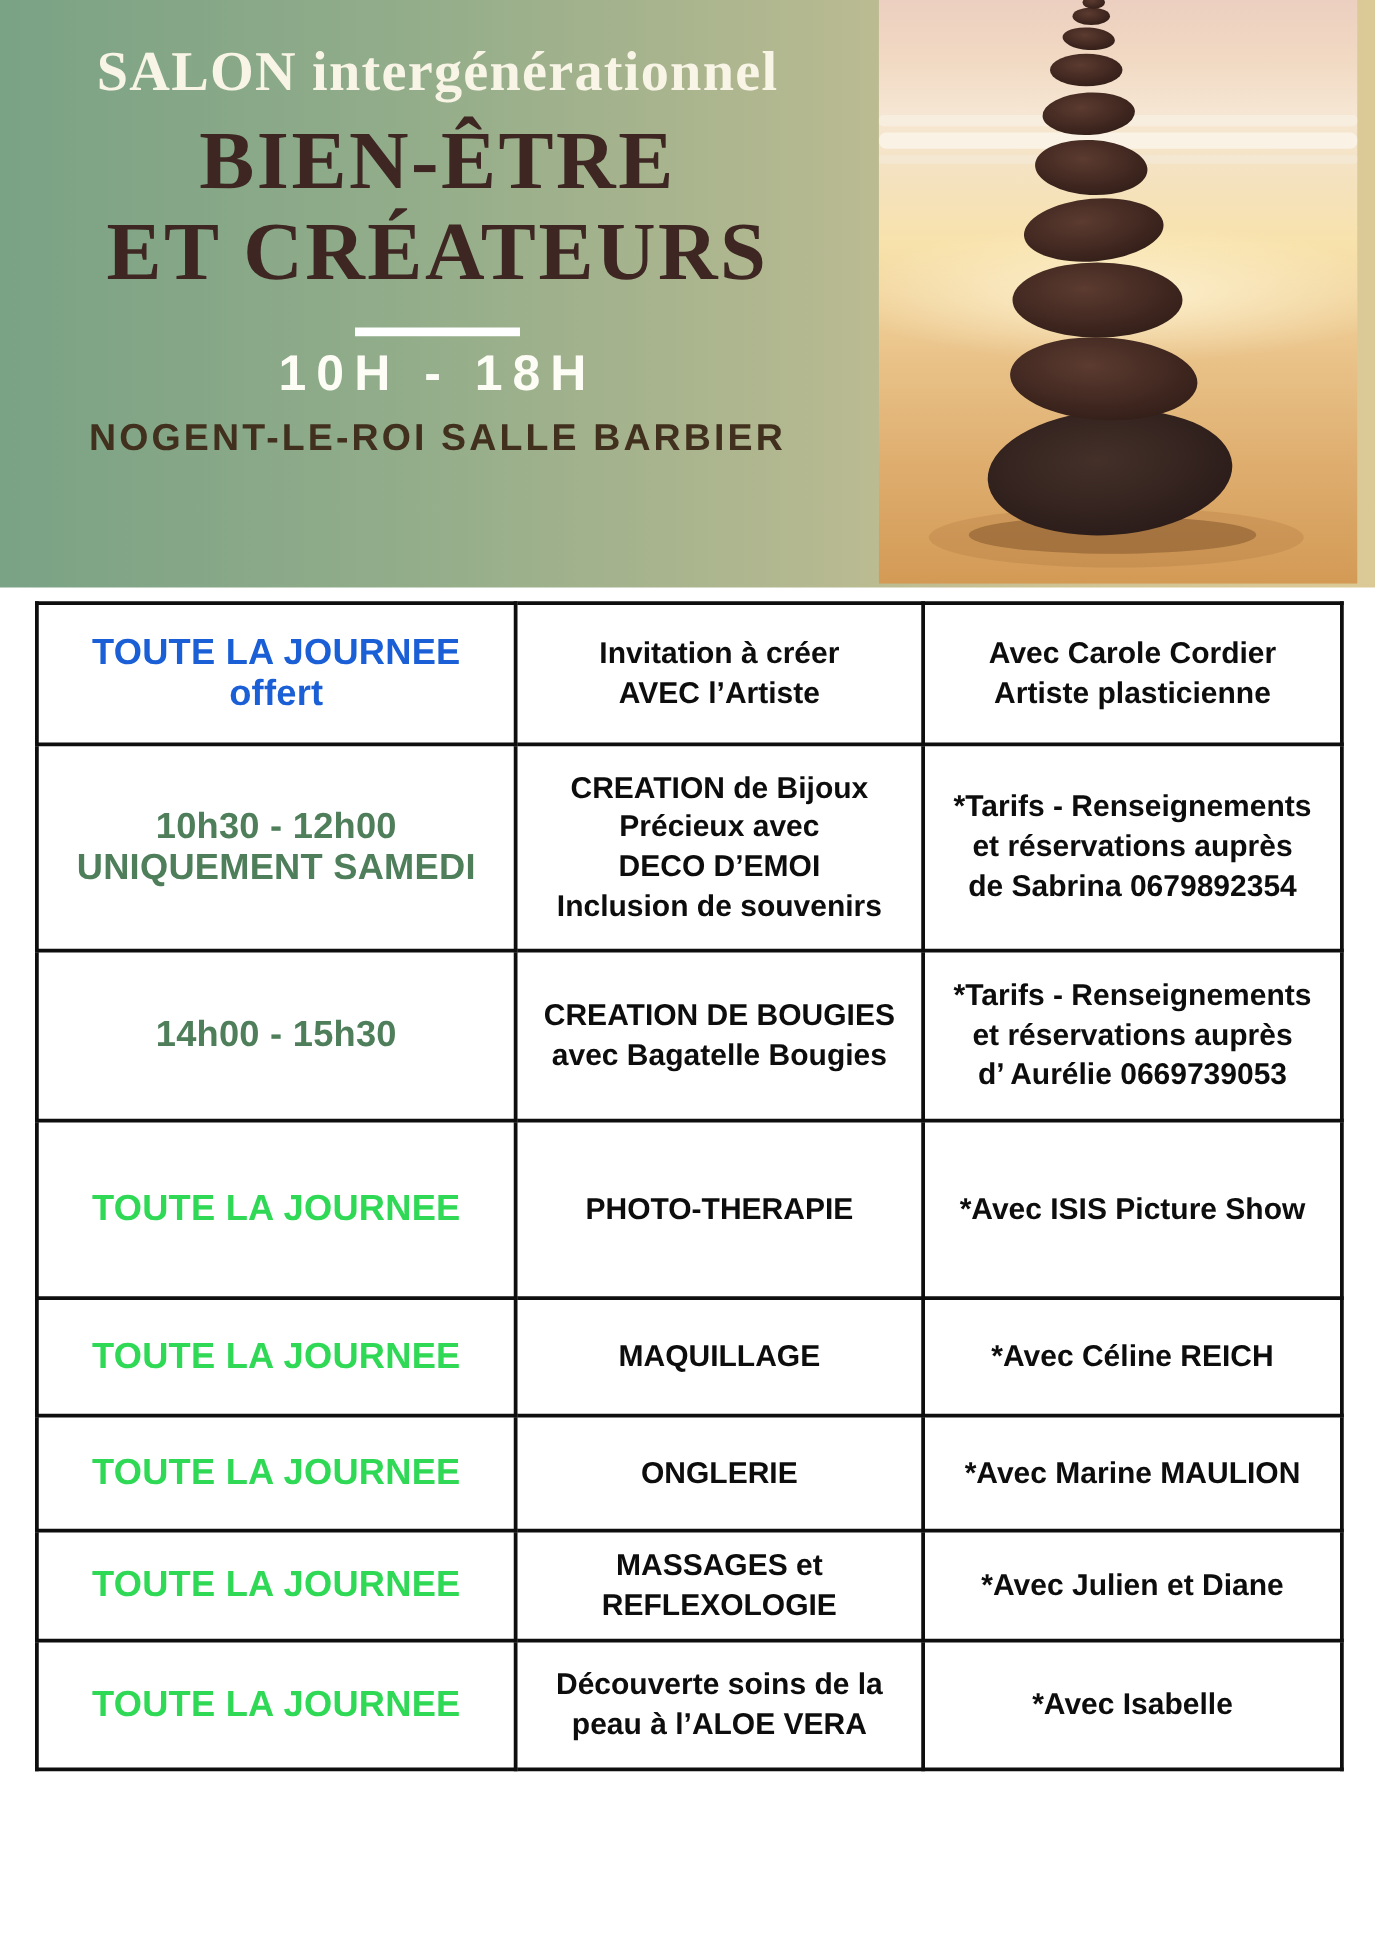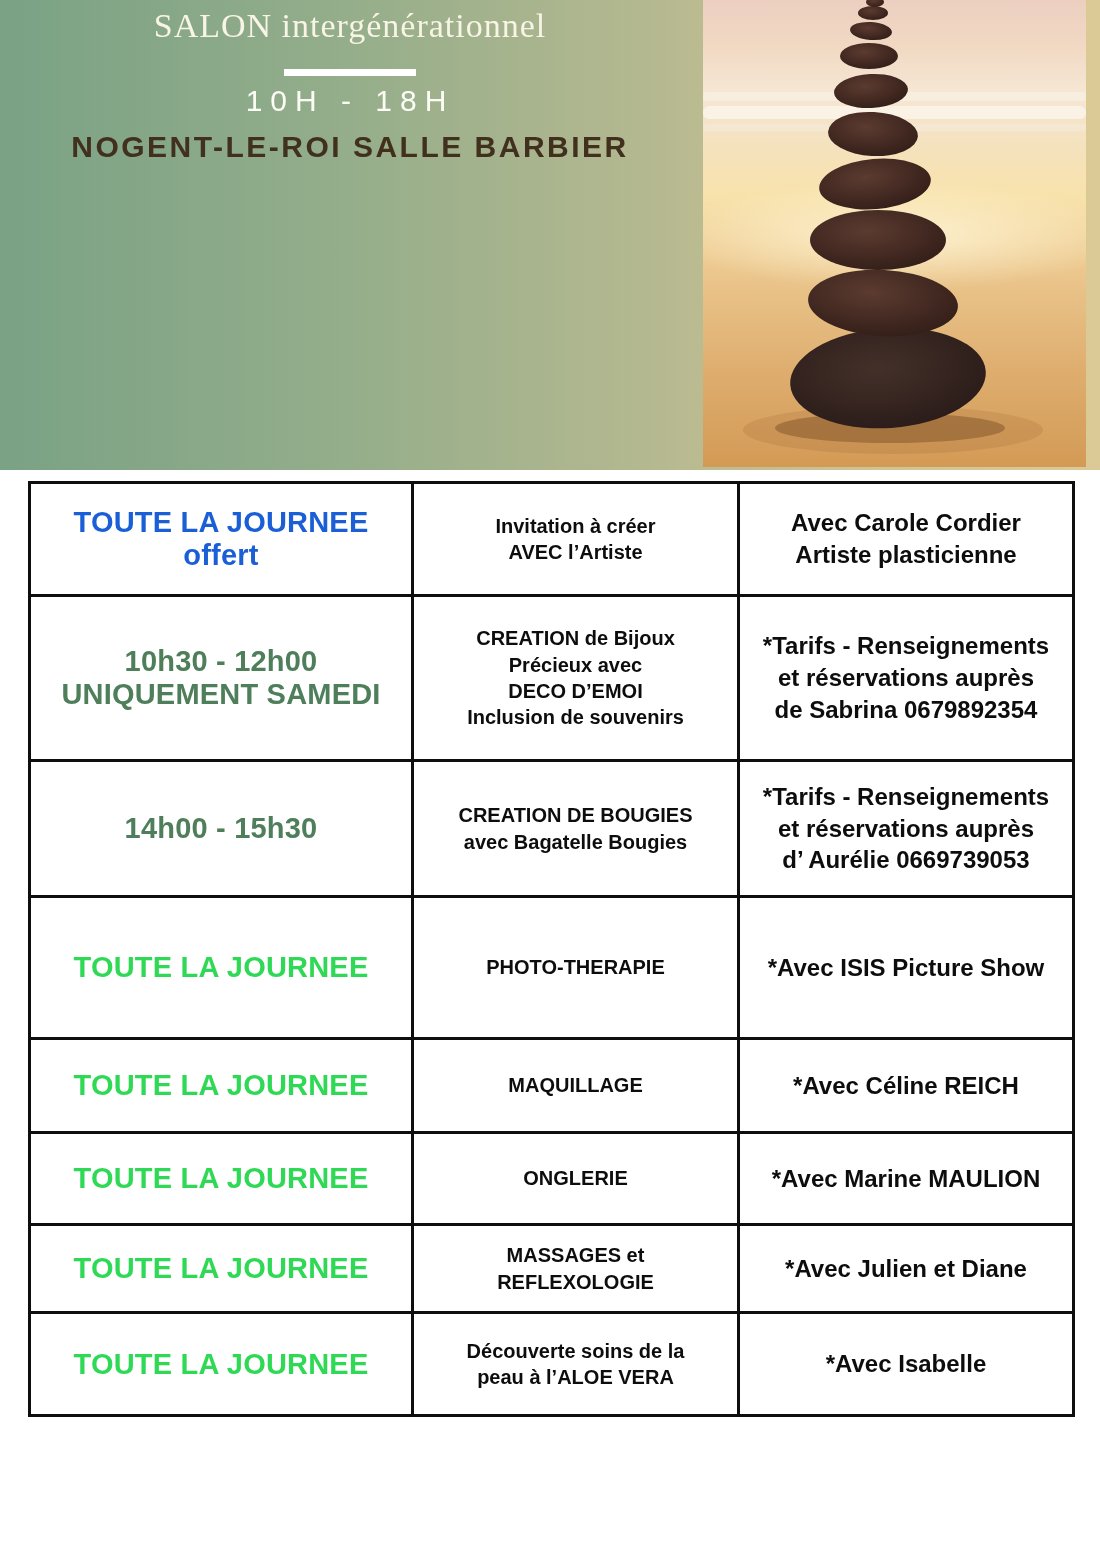"SALON intergénérationnel" .salon-title { font-size: 34px -> 45px; font-weight: 400 -> 700; margin-top: 7px -> 31px }
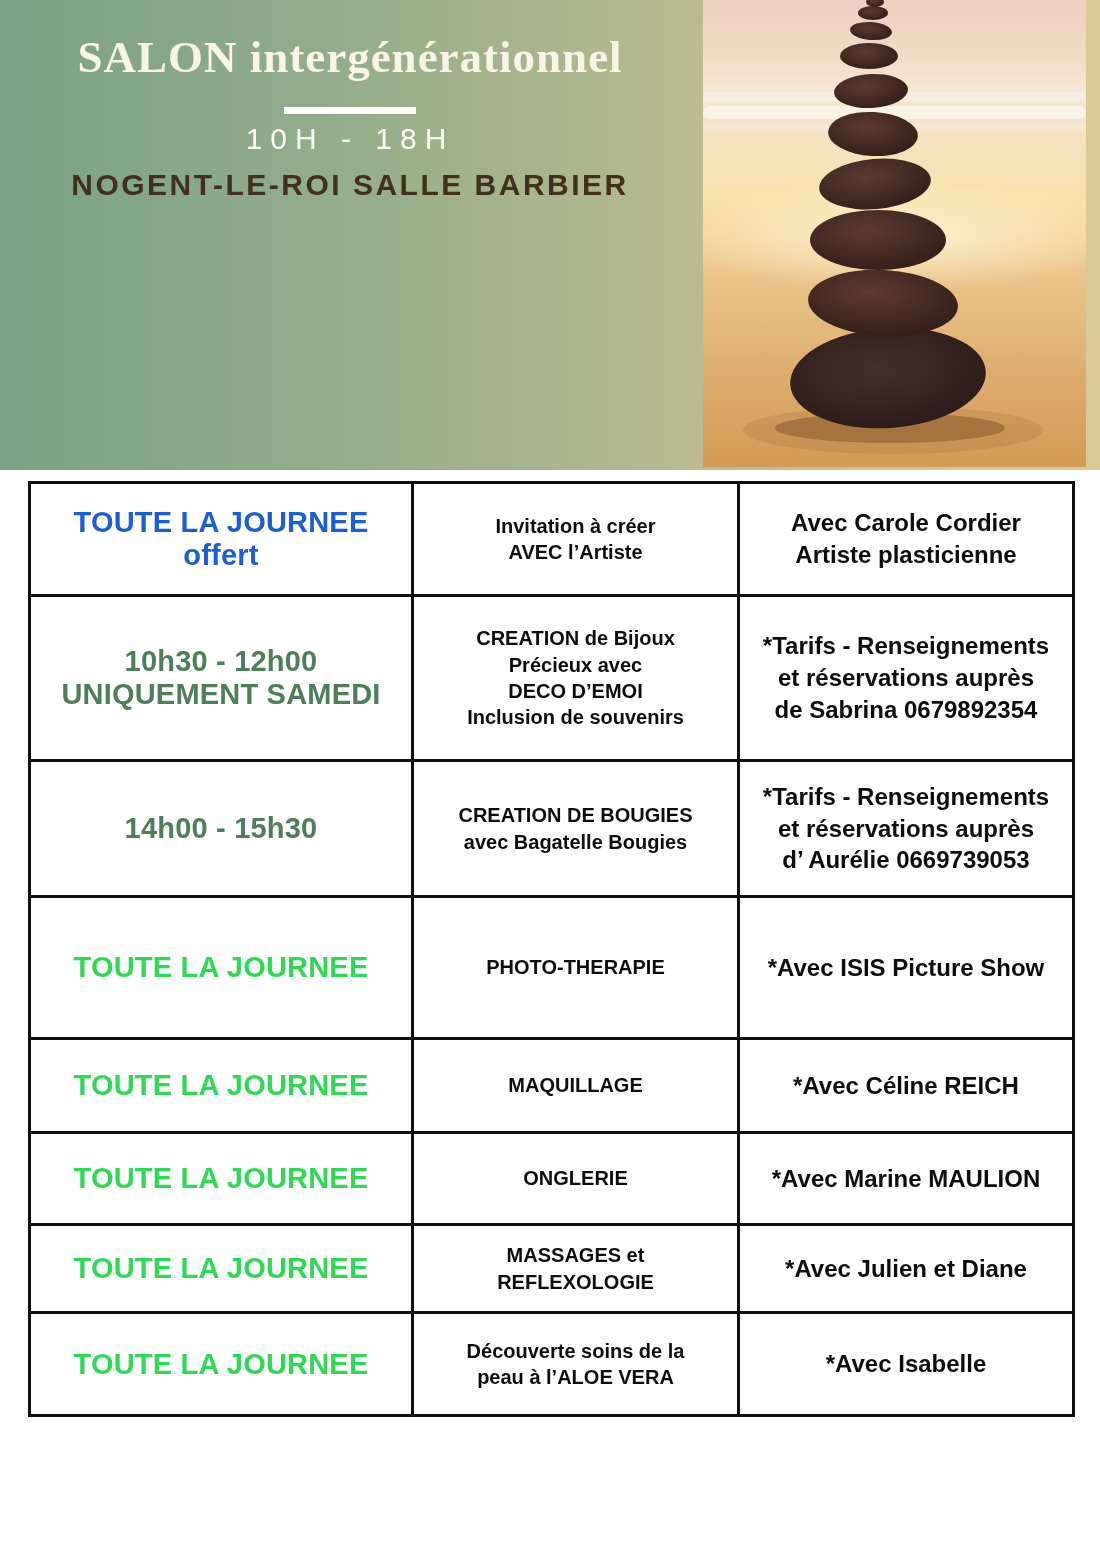"BIEN-ÊTRE" div.main-title { html: none -> <div> <div>BIEN-ÊTRE</div> <div>ET CRÉATEURS</div> </div> }
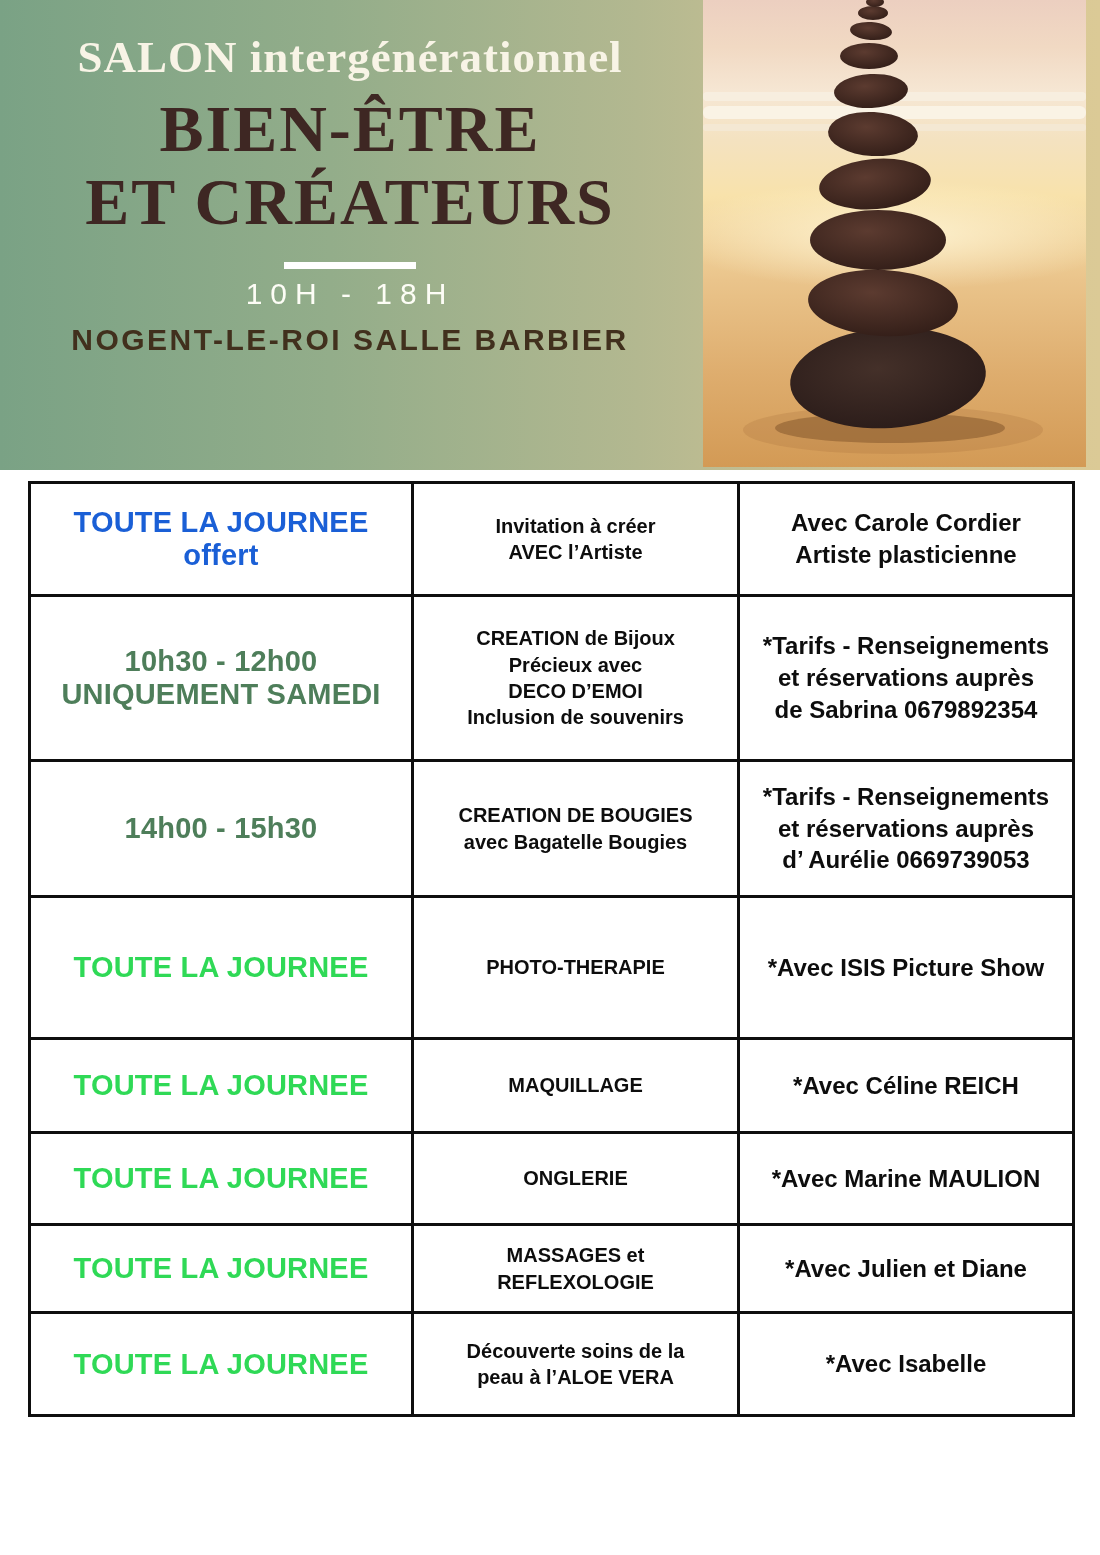"10H - 18H" .event-hours { font-size: 30px -> 40px; font-weight: 400 -> 700 }
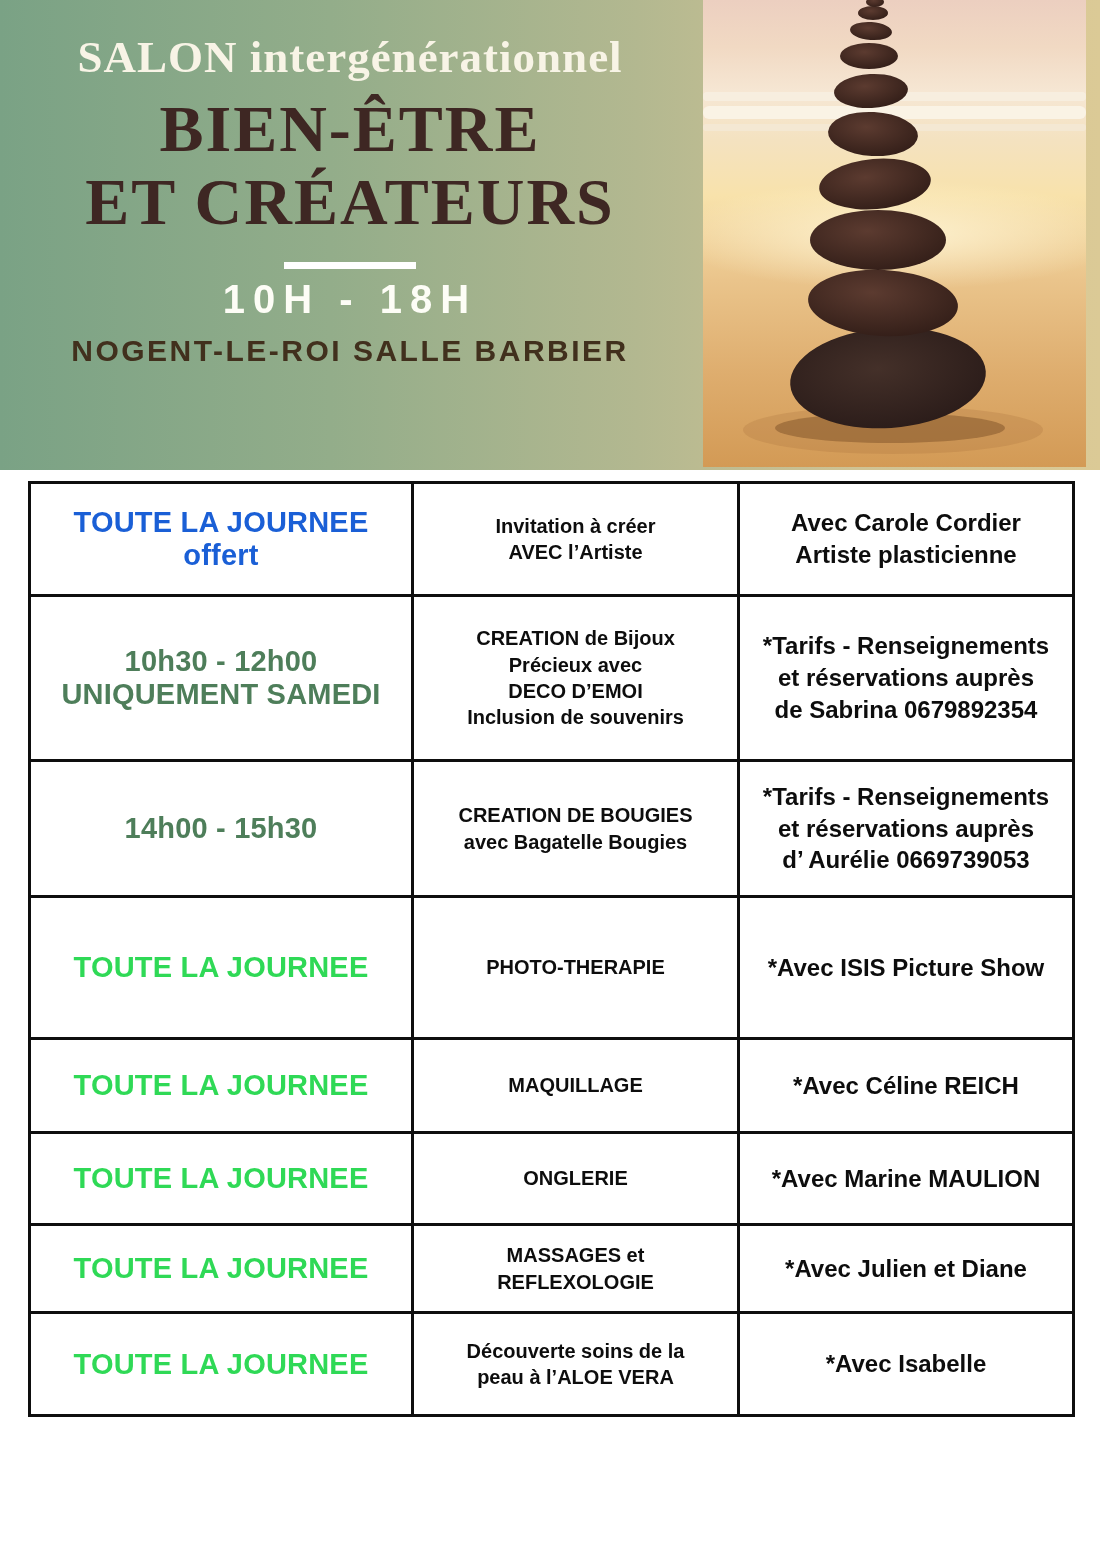"Invitation à créer" .activity-cell { font-size: 20px -> 24px }
